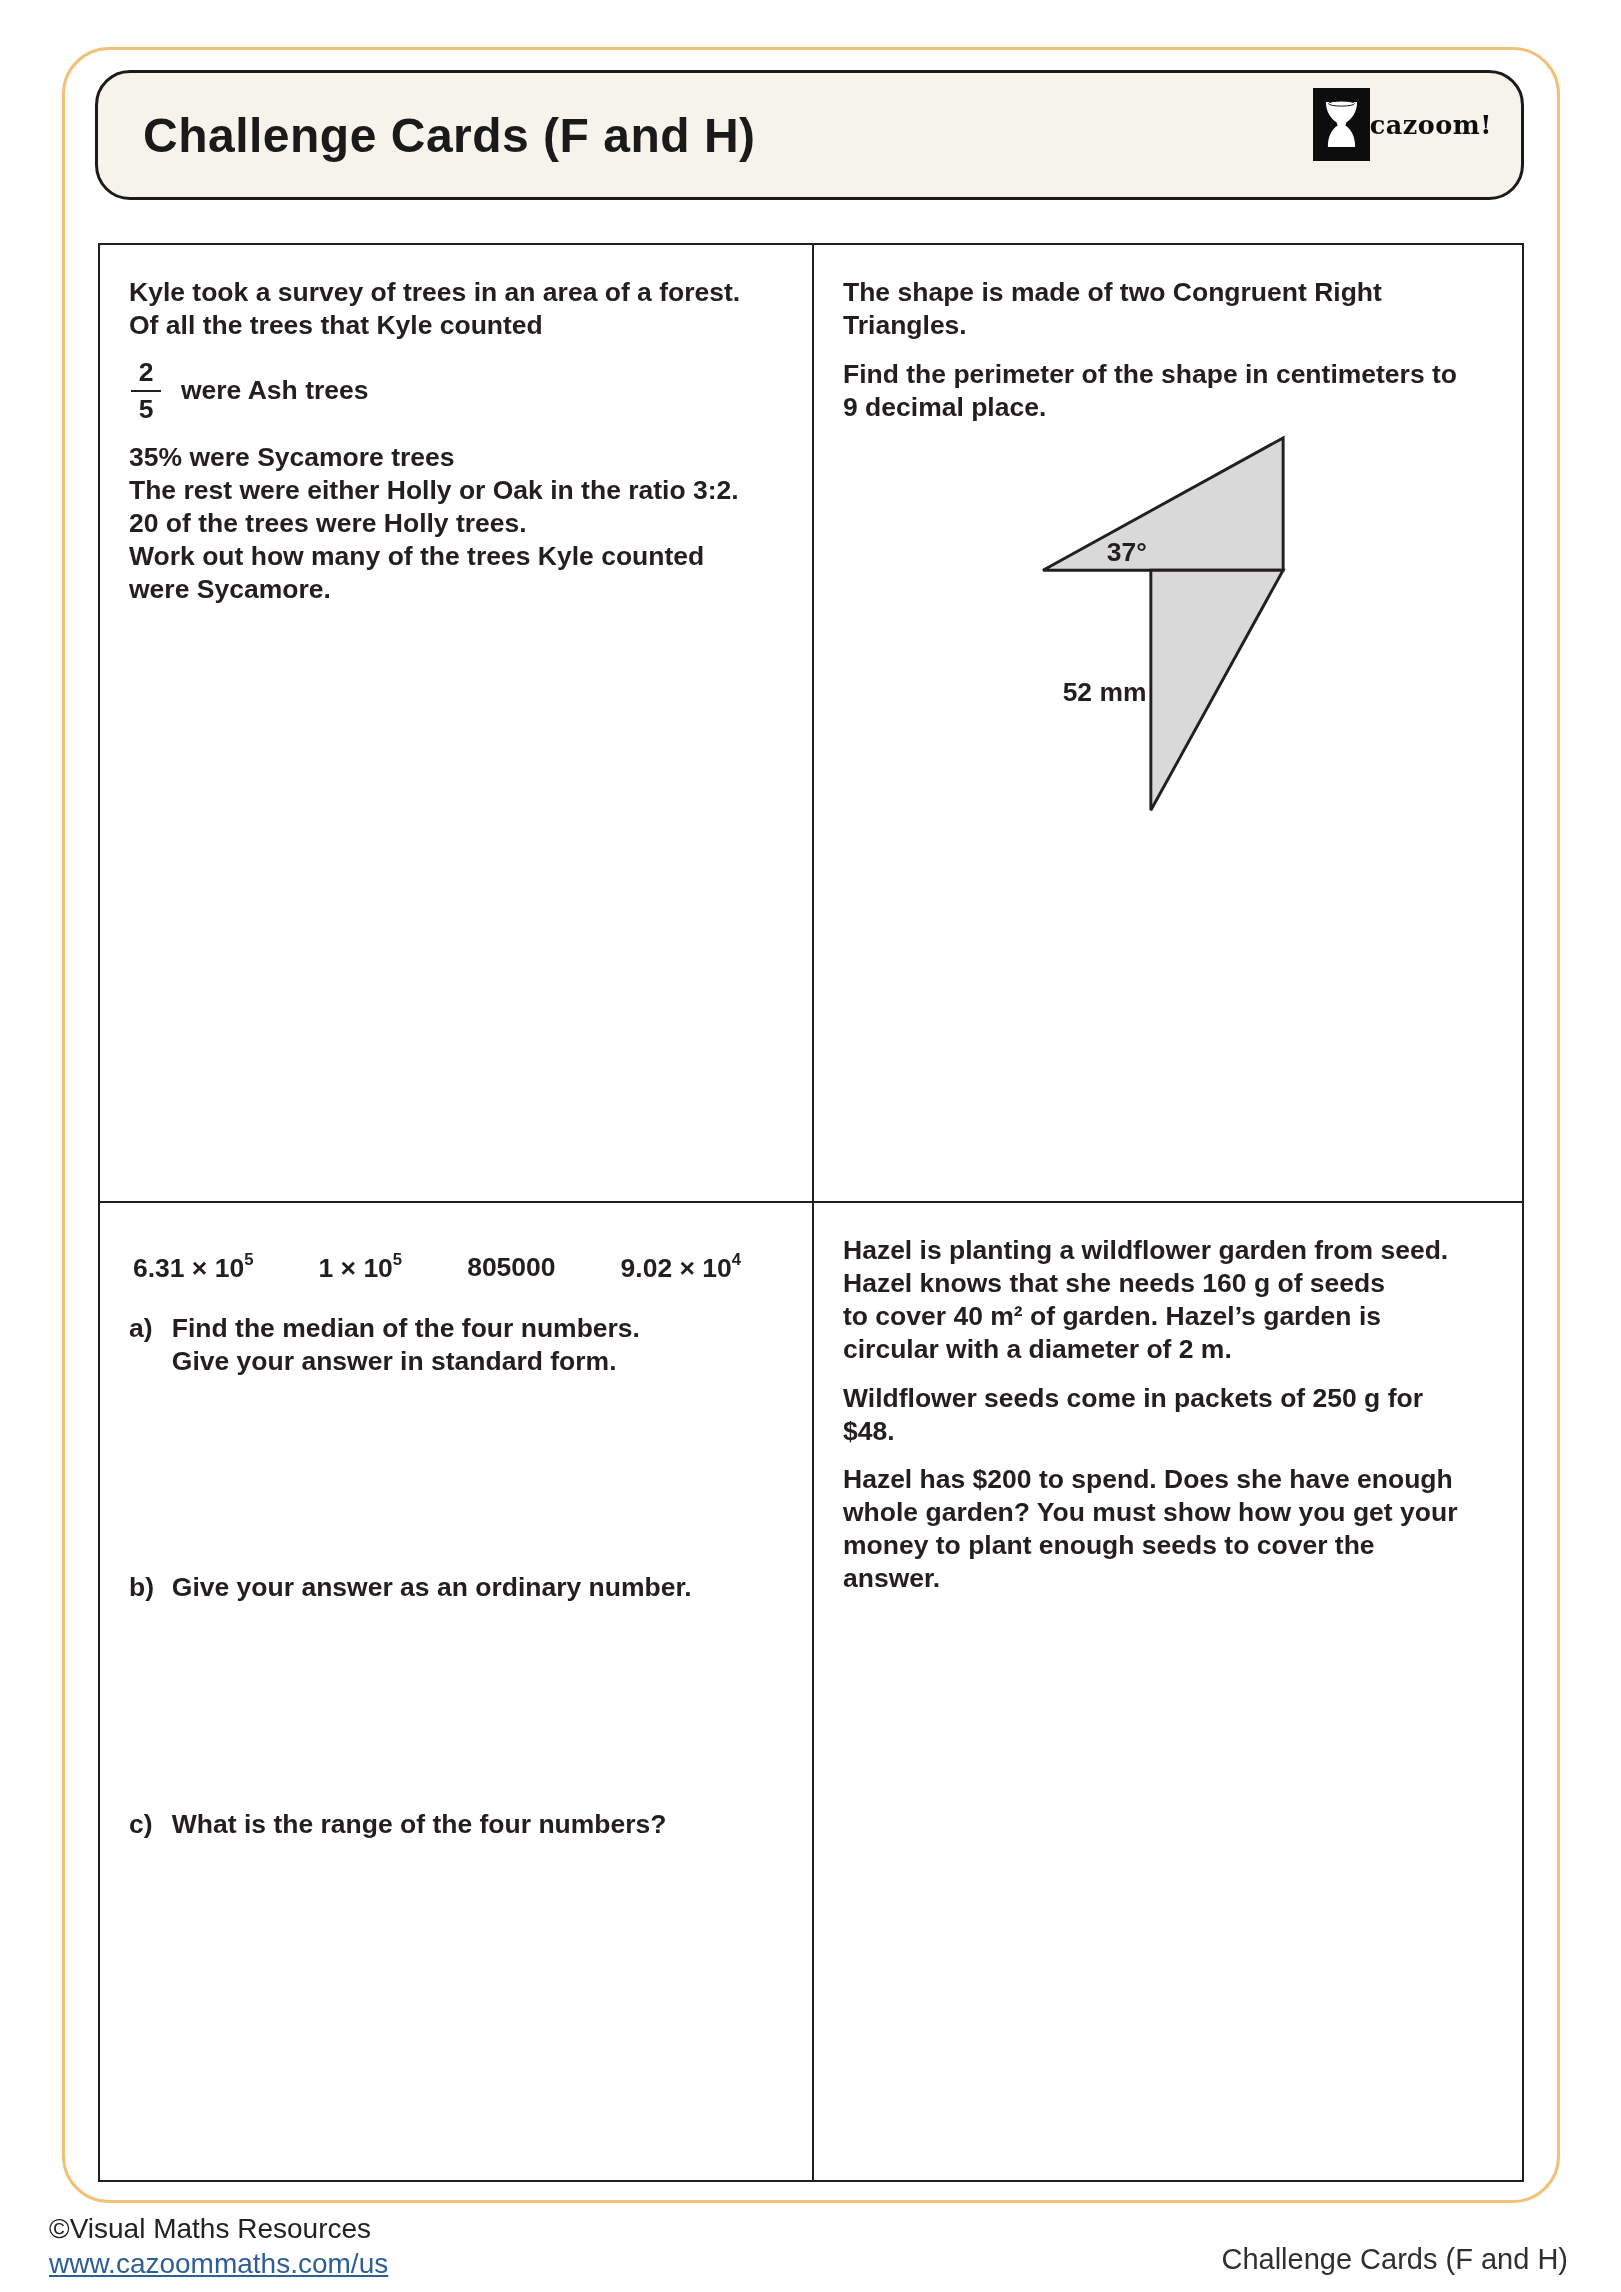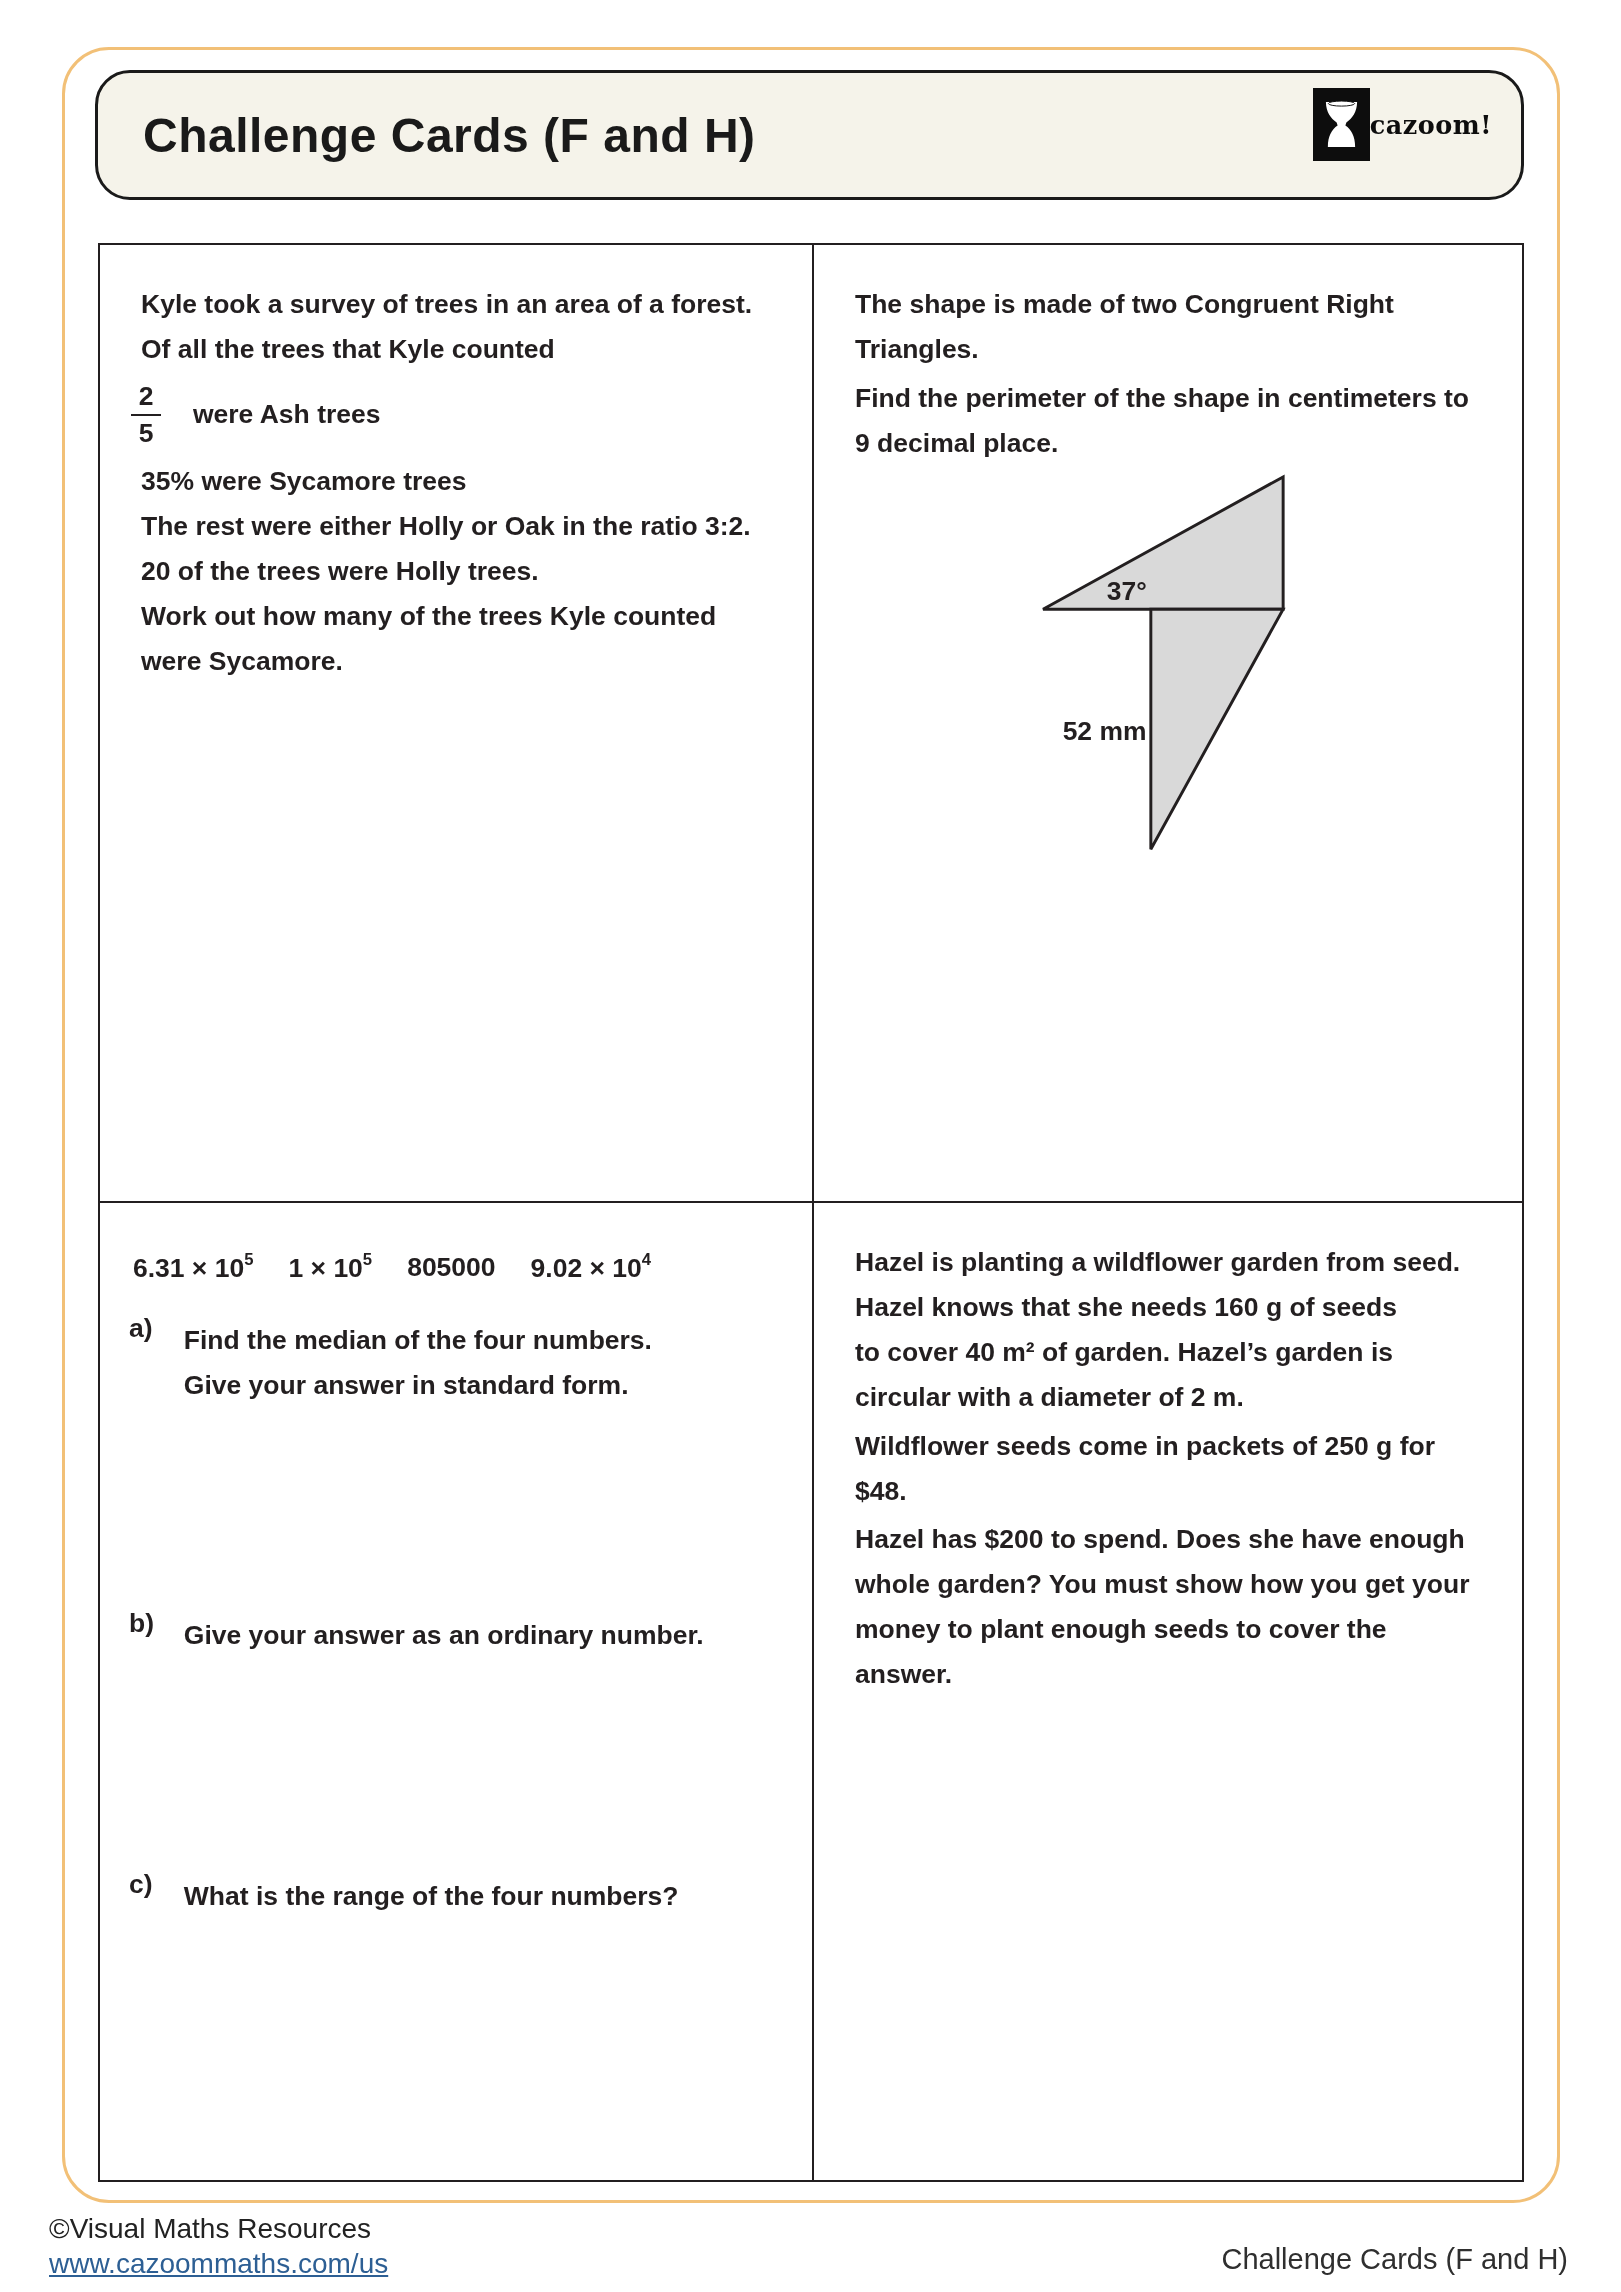"Kyle took a survey of" .card p, .card .line { margin: 12px -> 0 }
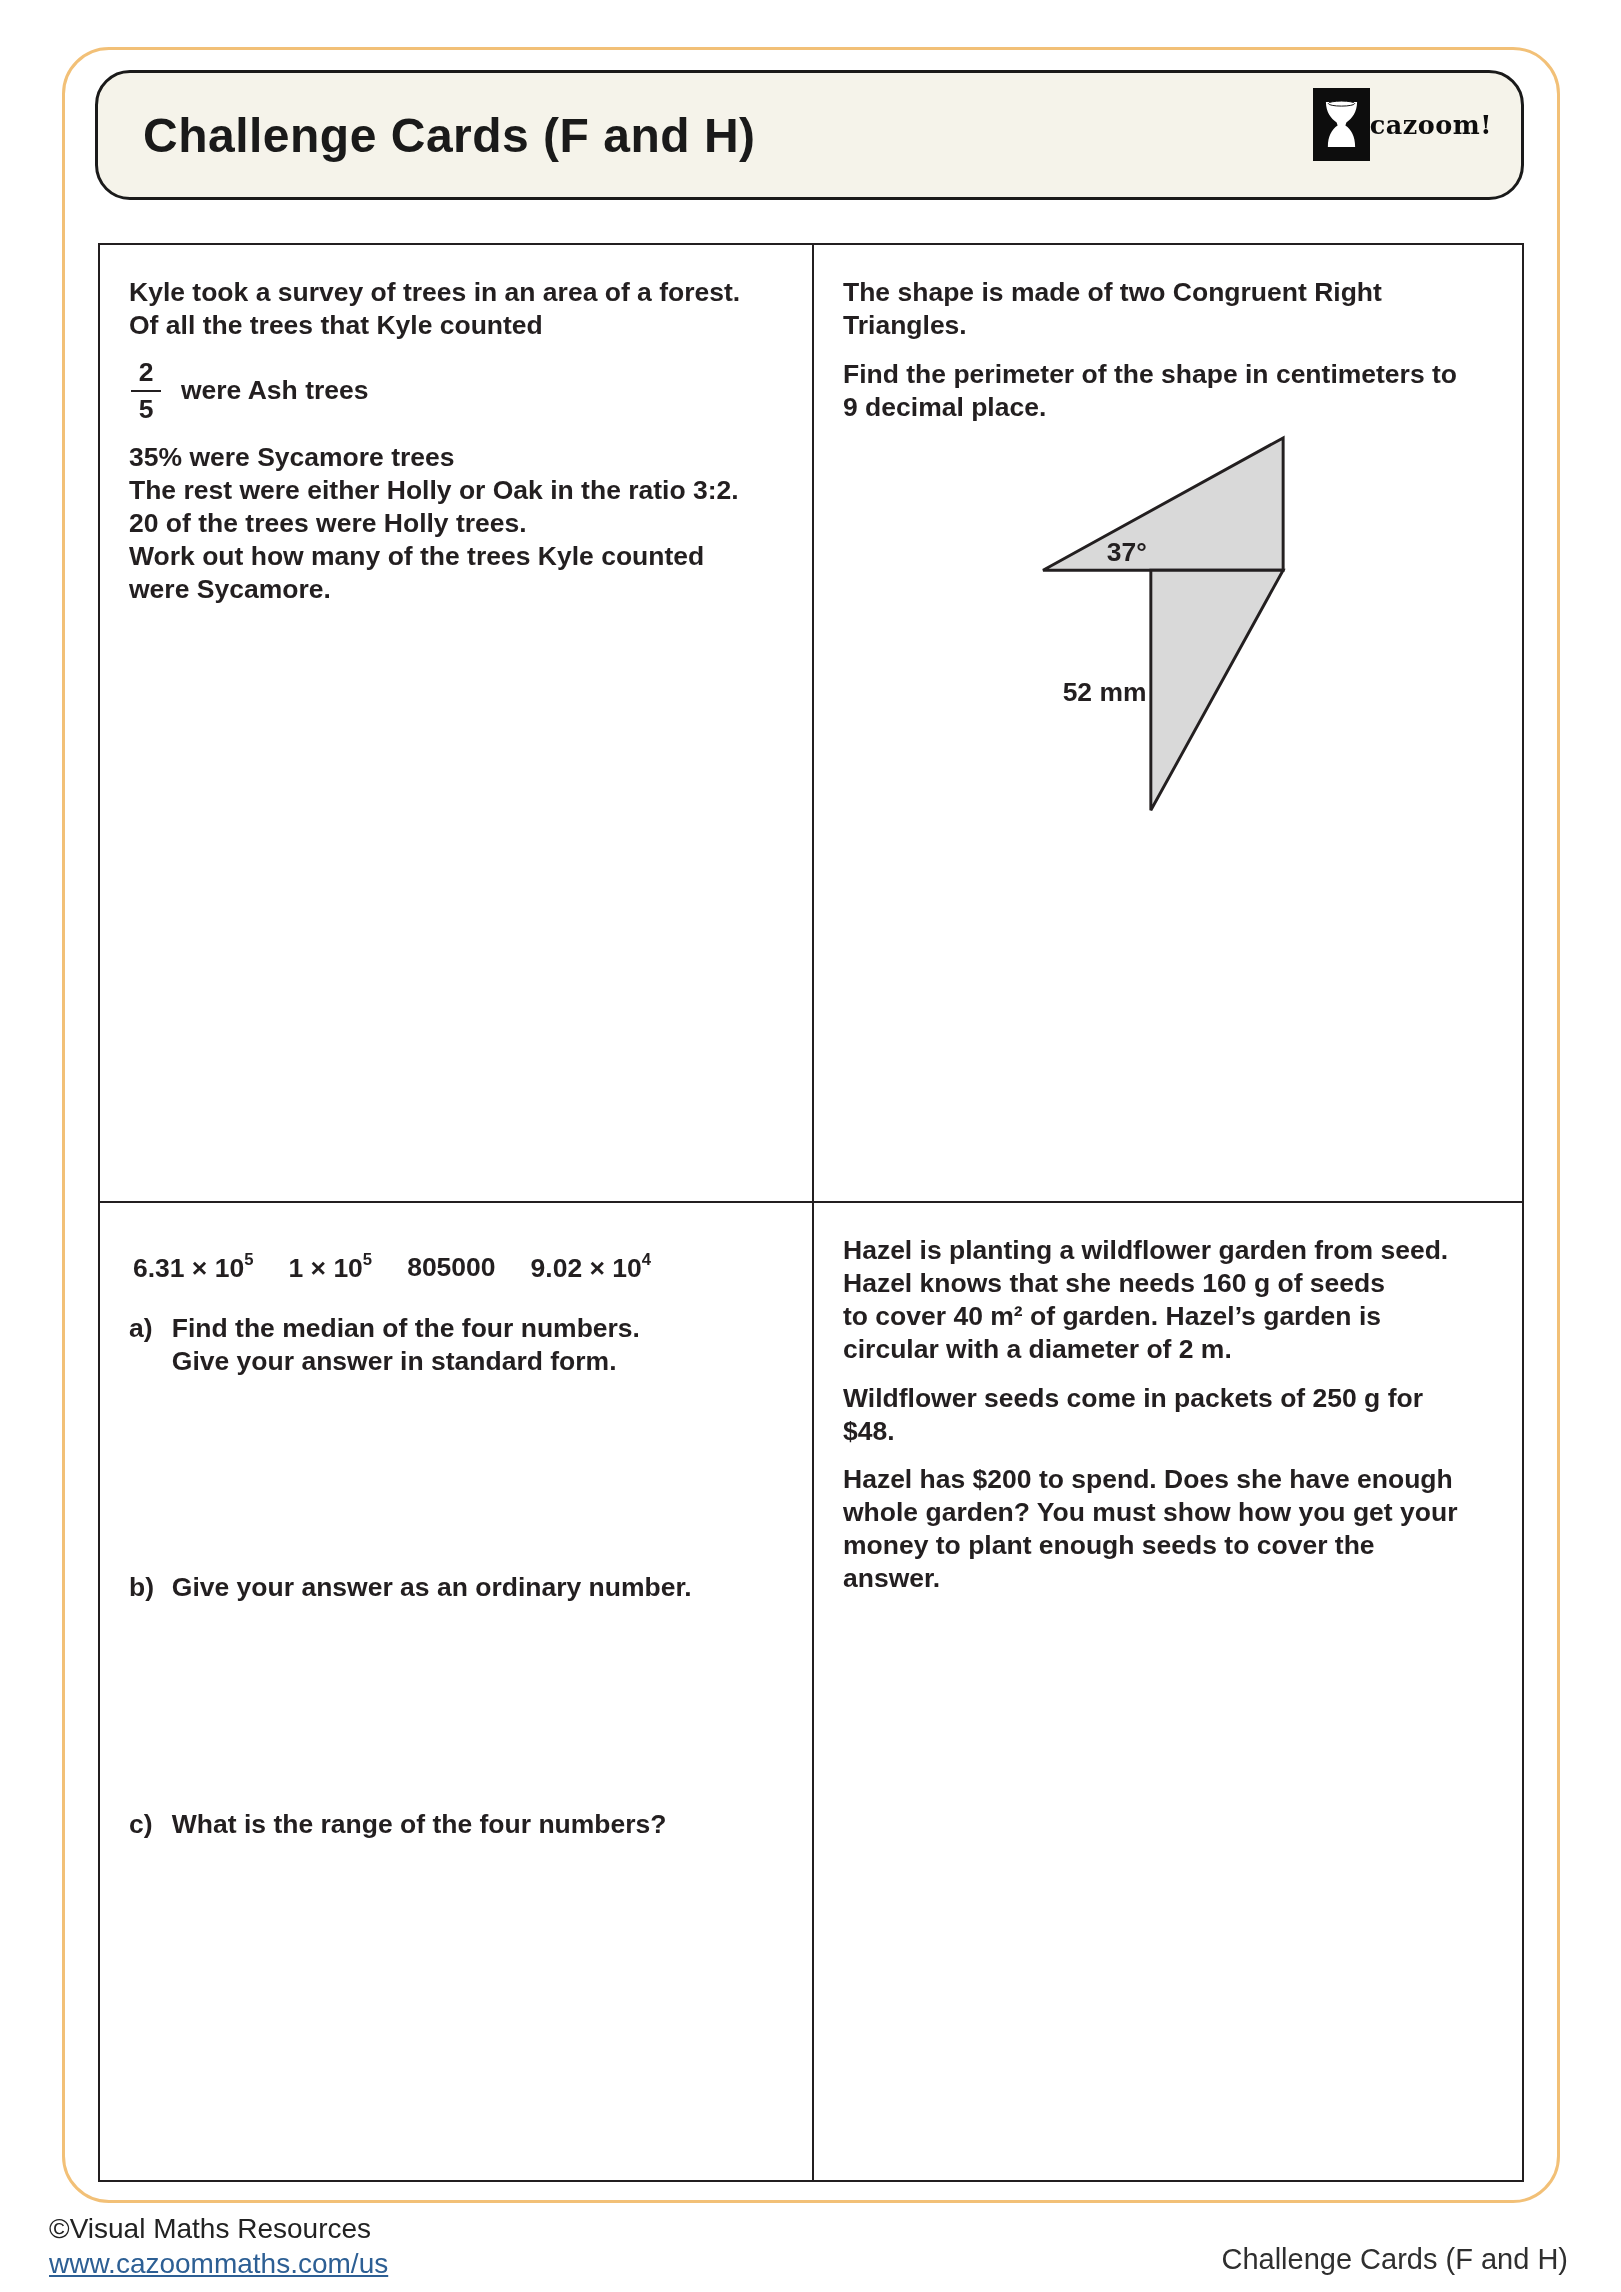"6.31 × 105" .numbers-row { gap: 35px -> 65px }
